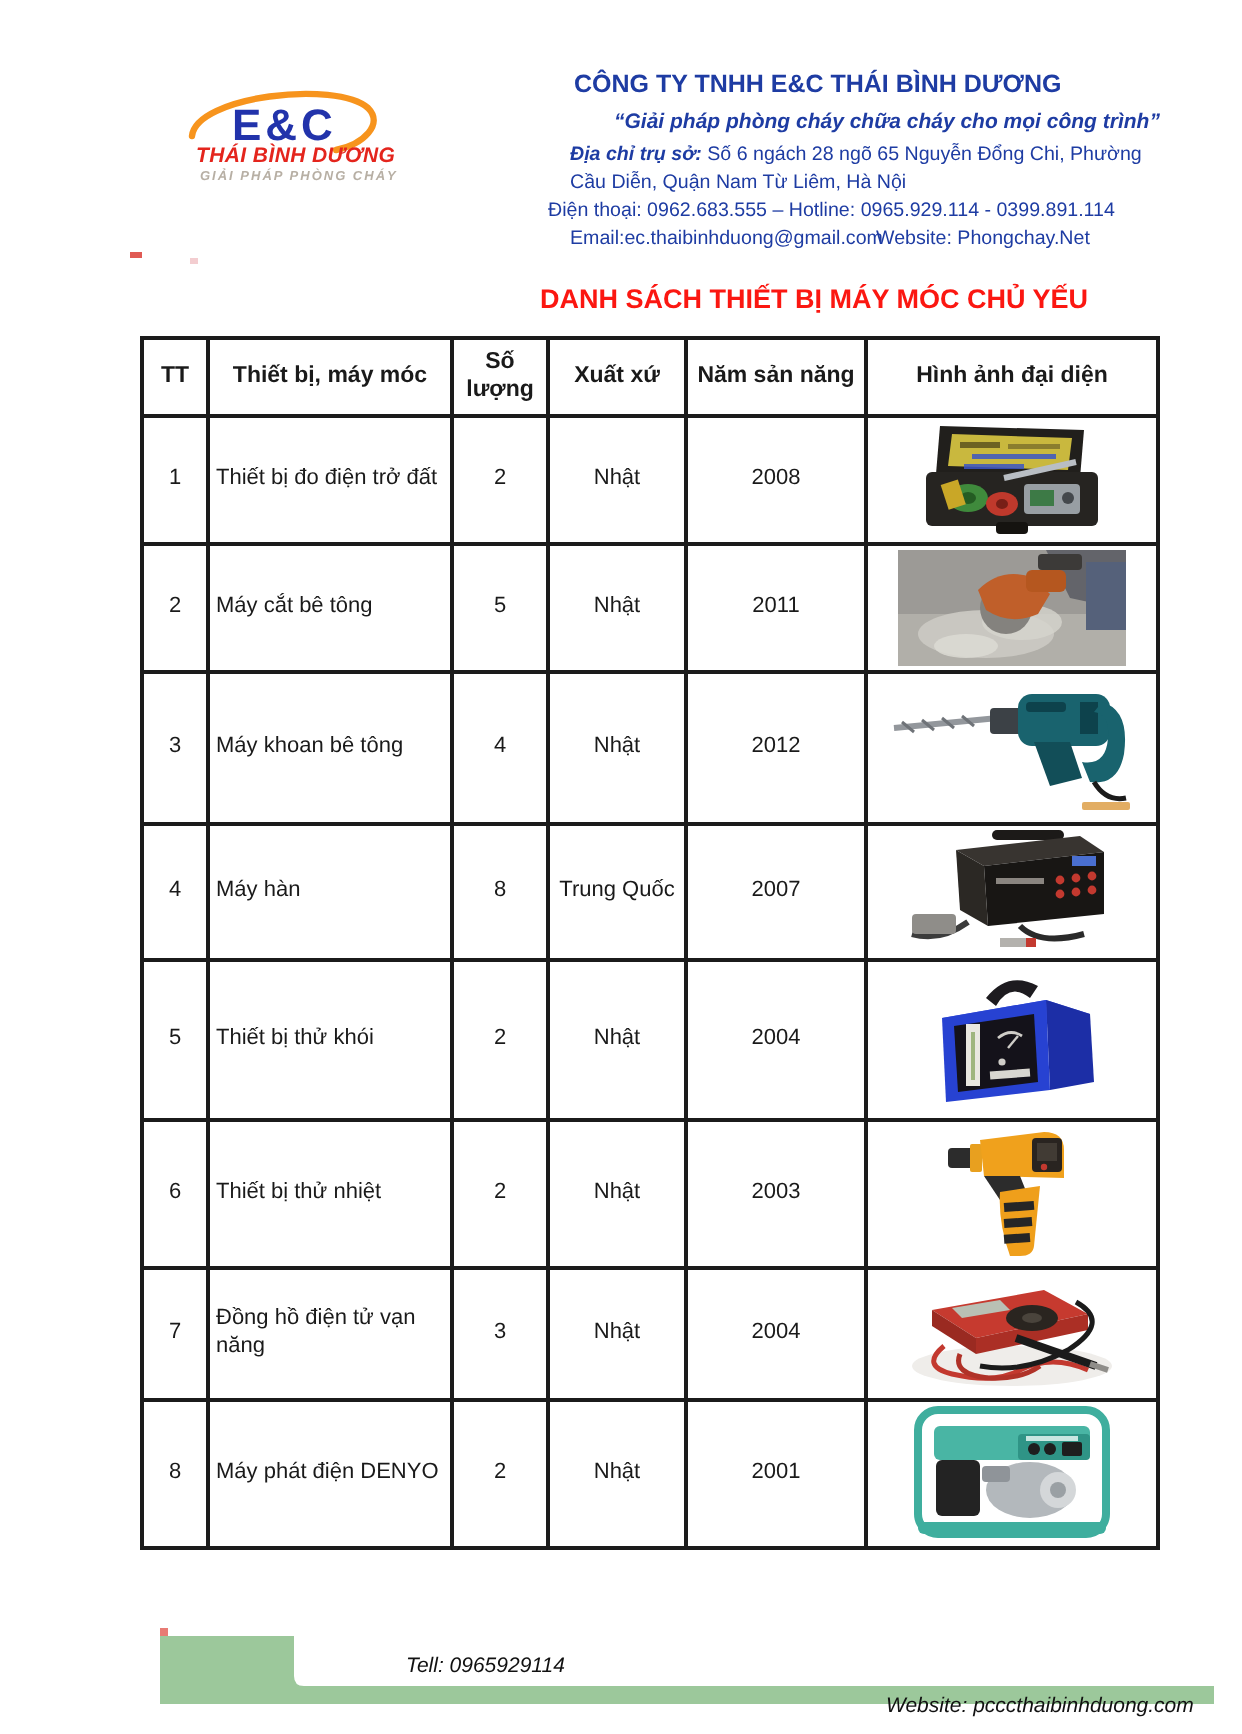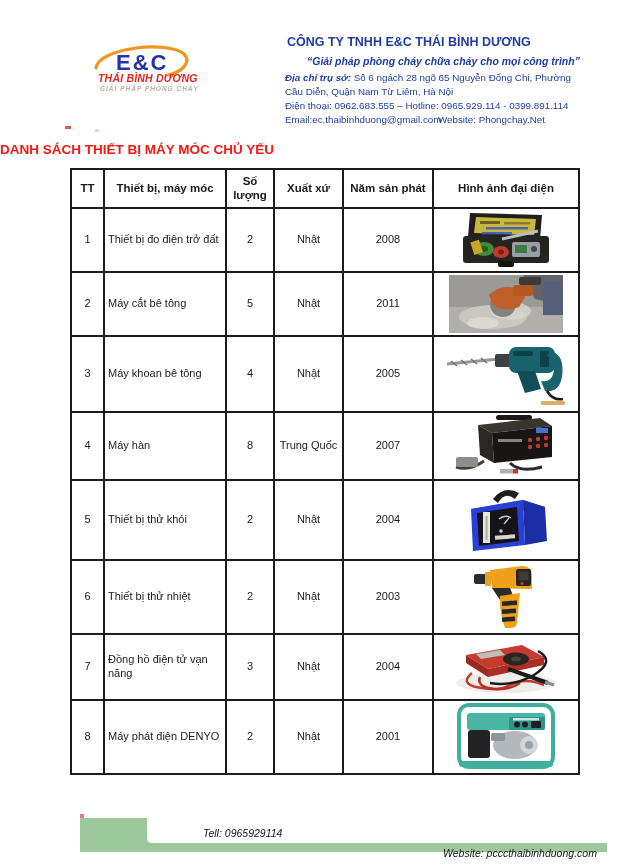"Điện thoại: 0962.683.555 – Hotline:" .phone { left: 285px -> 274px }
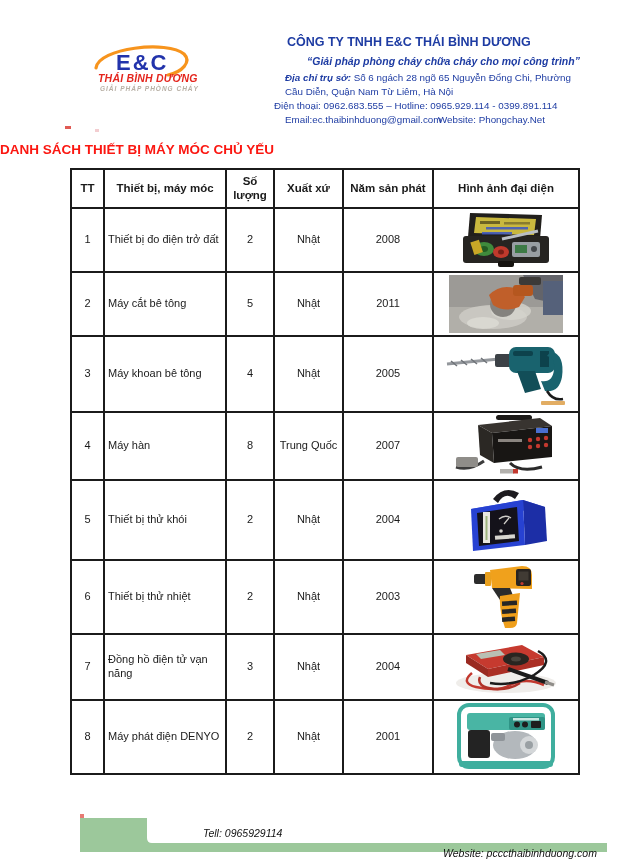"DANH SÁCH THIẾT BỊ MÁY" .doc-title { text-align: left -> right }
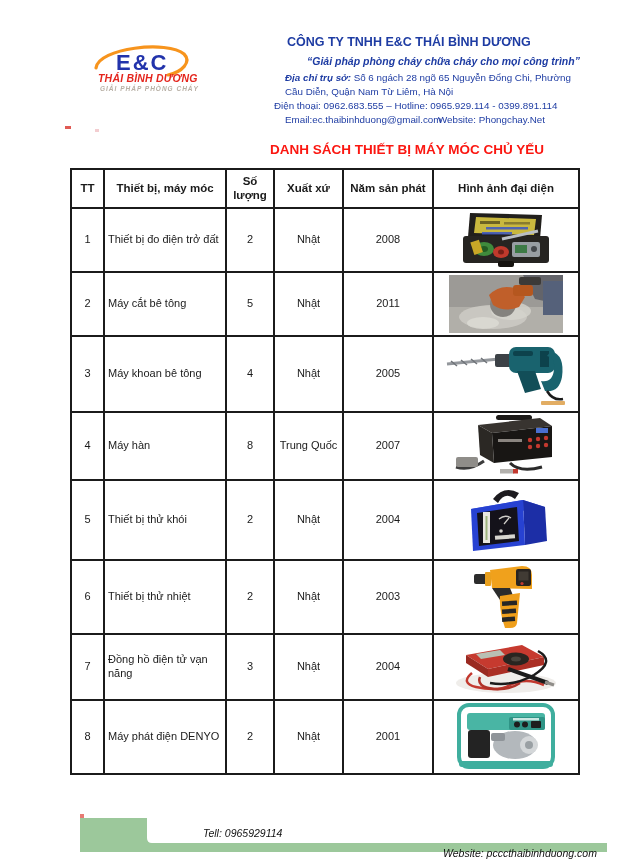"Năm sản phát" th { text: phát -> năng }
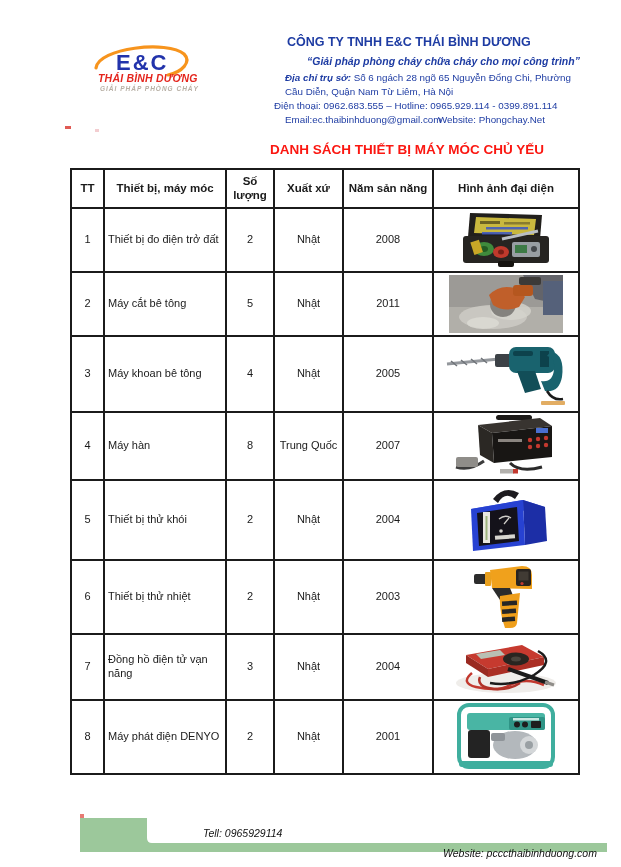"2005" td.c-year { text: 2005 -> 2012 }
